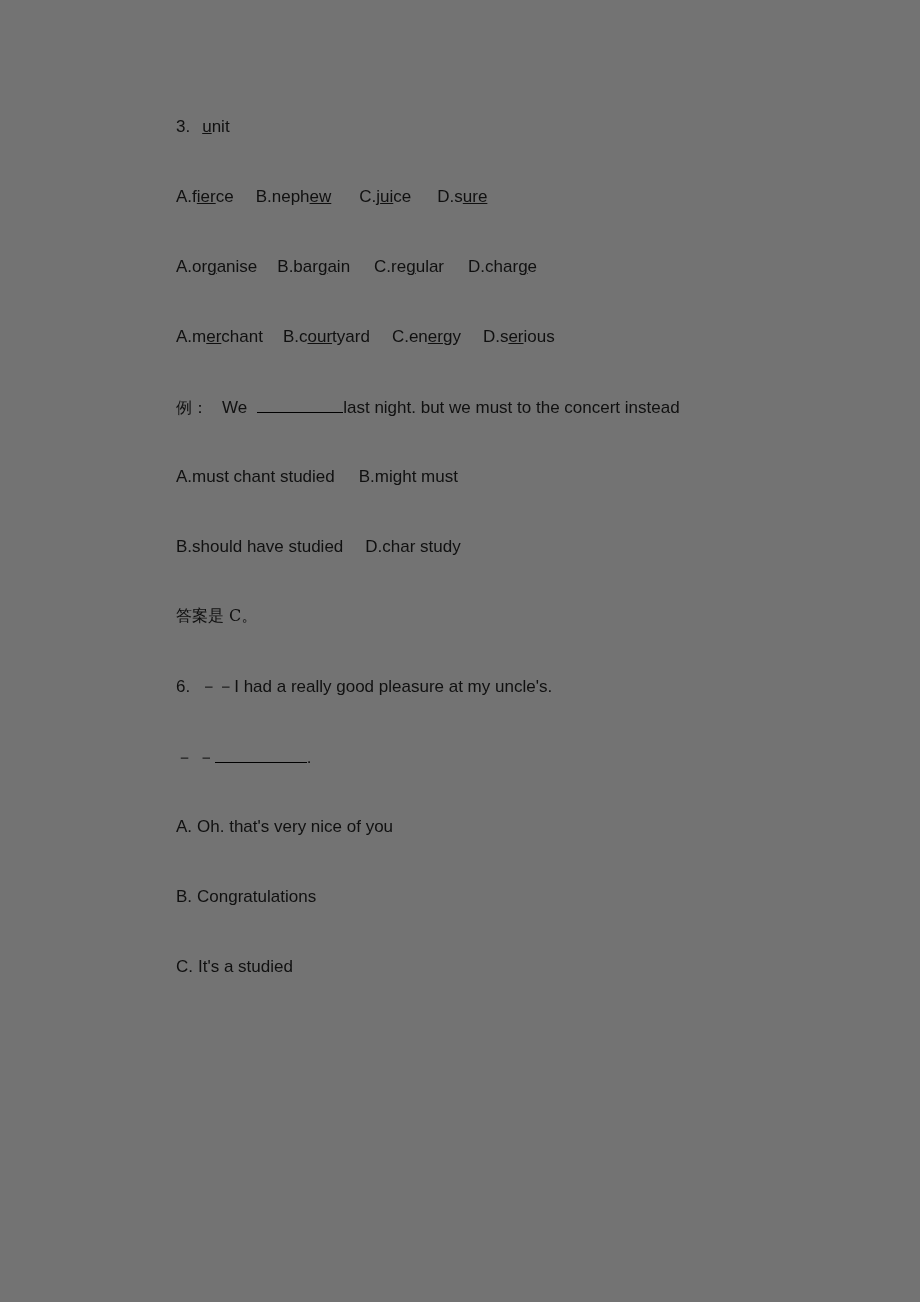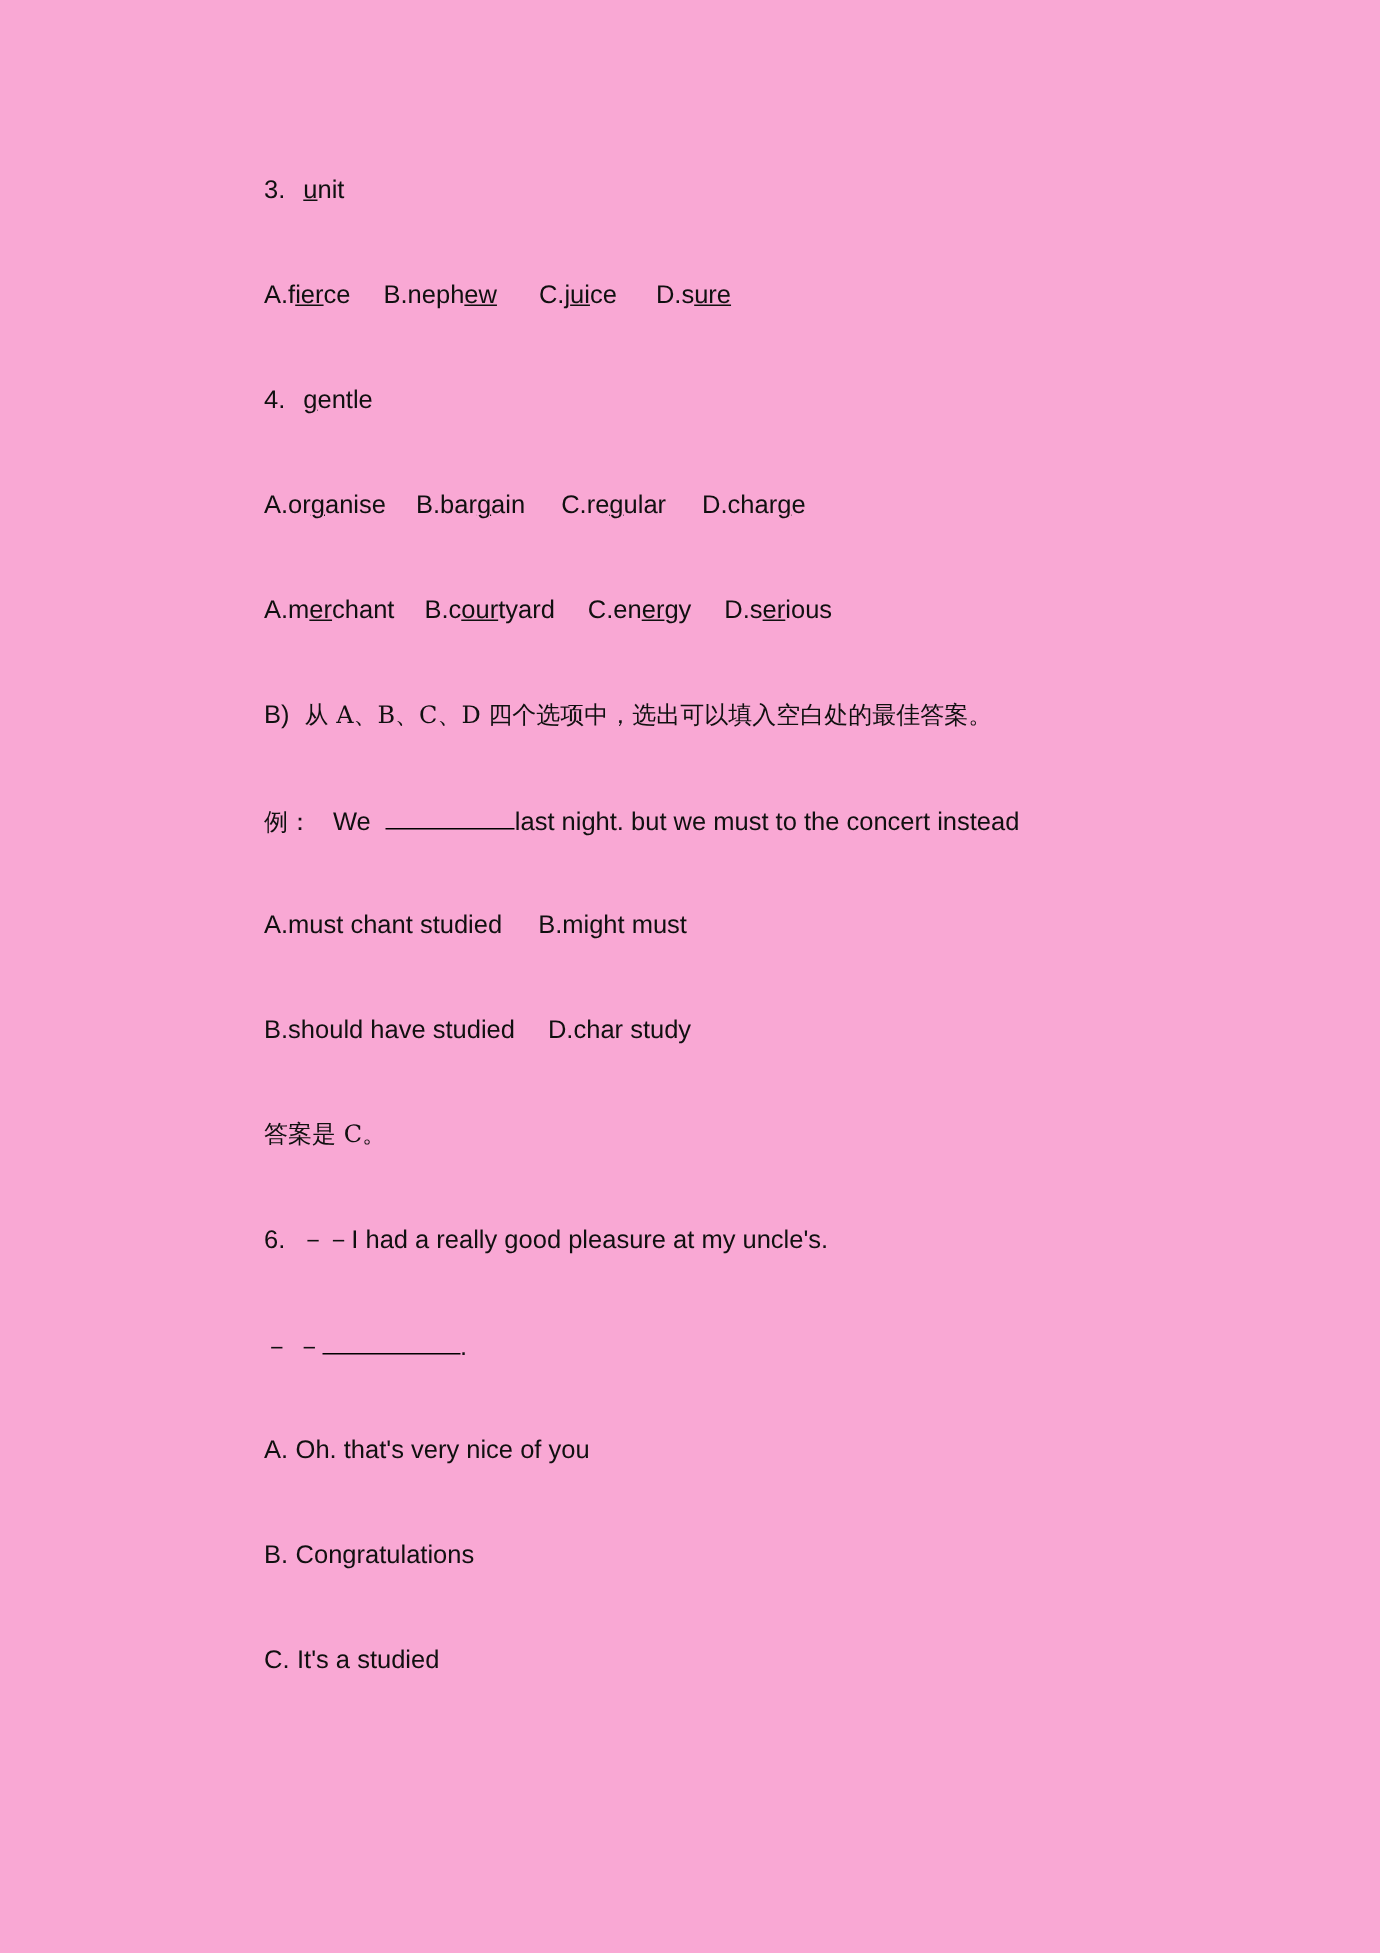"3. unit" .page { background: #f9a8d4 -> #737373 }
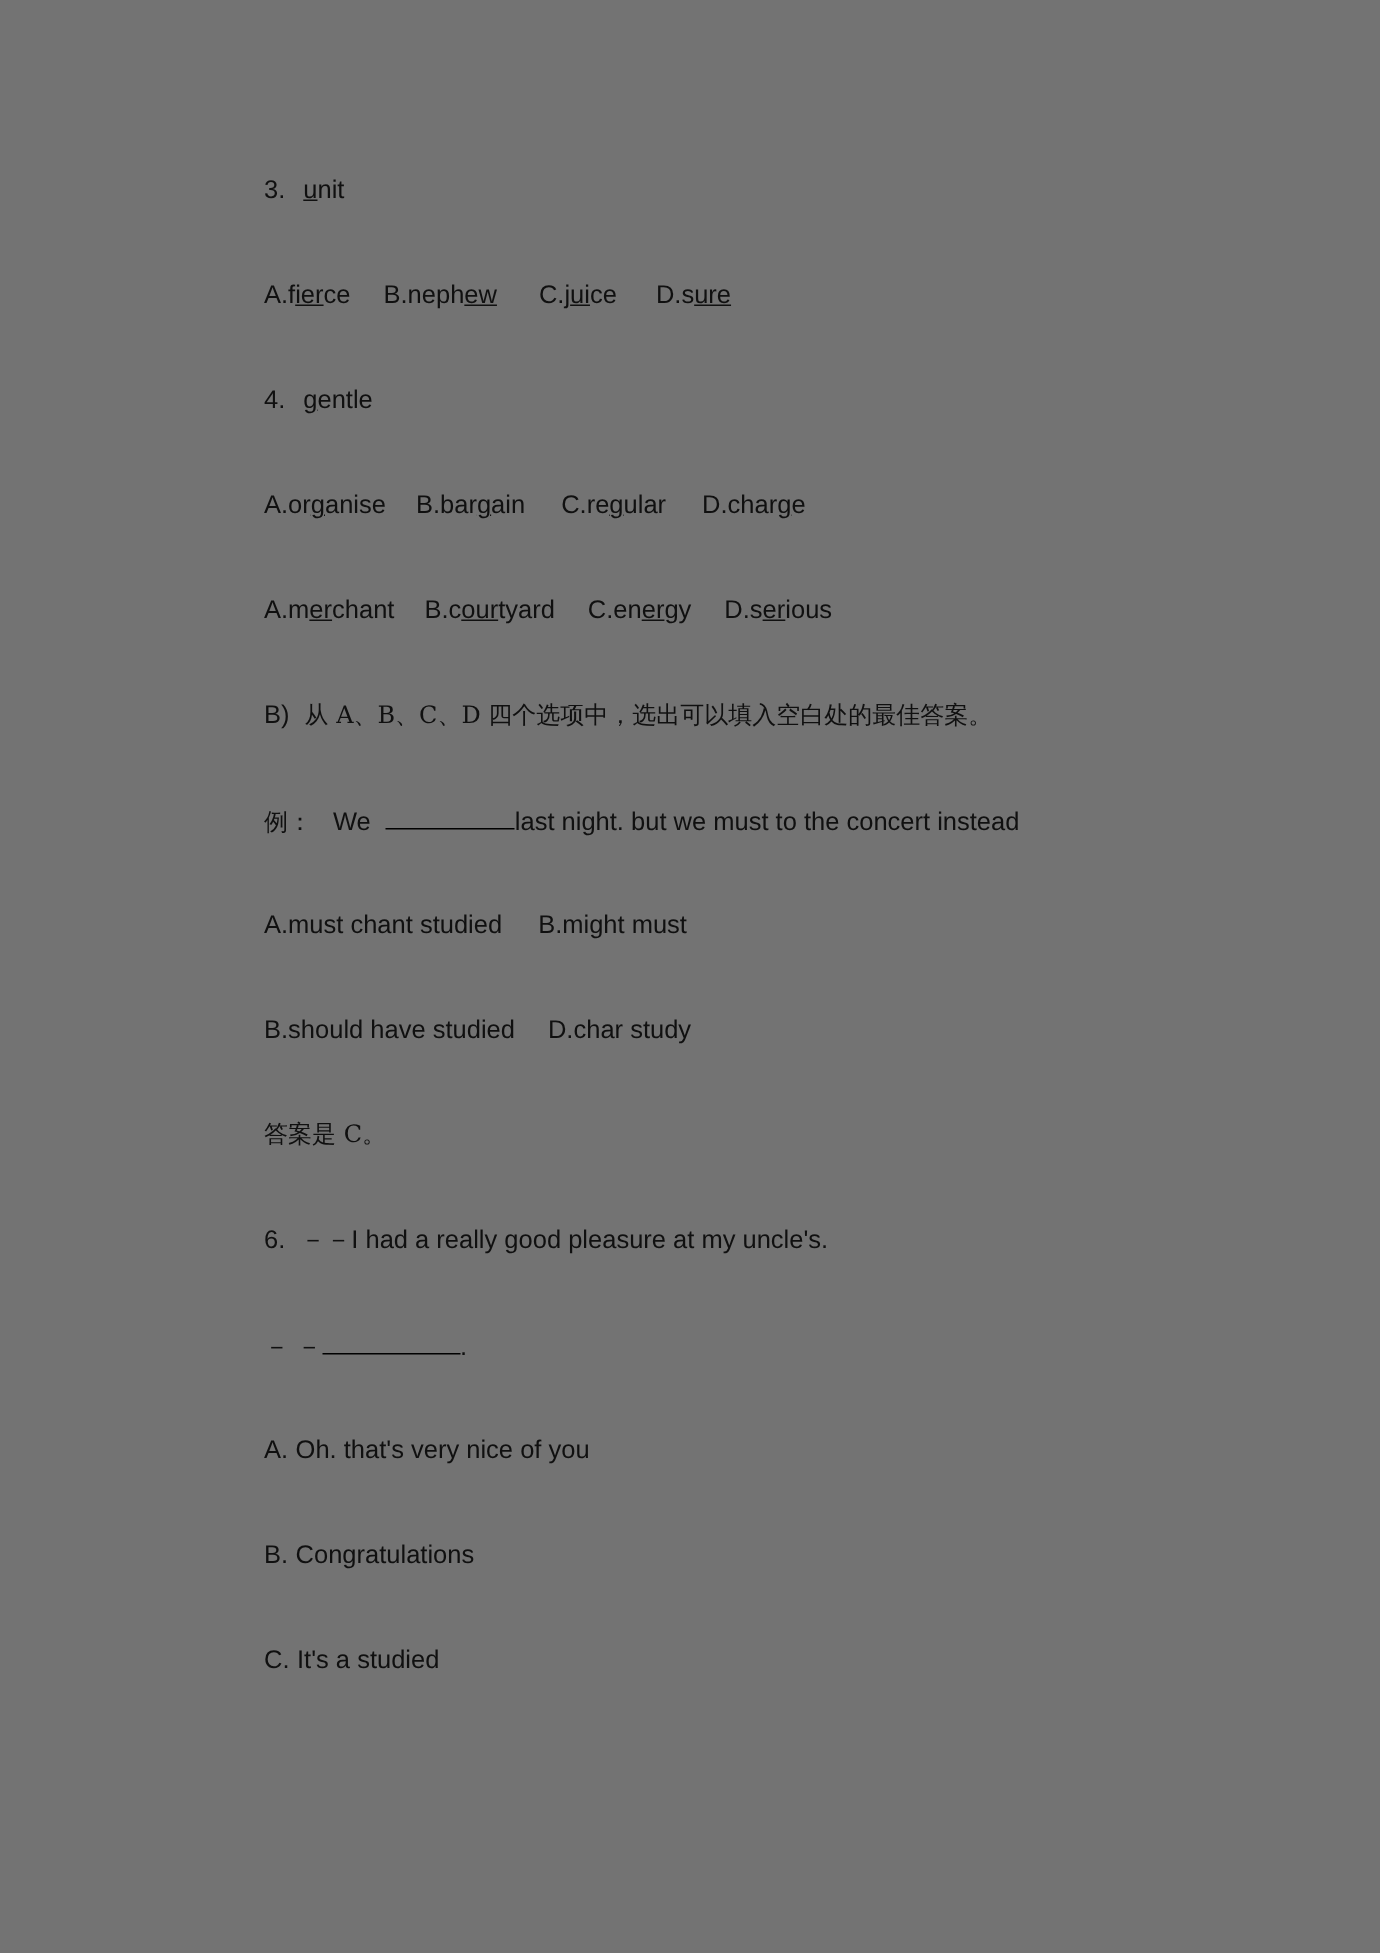"4. gentle" div.blk { html: <div> <div><span>4.</span><span></span><u>g</u><span>entle</span></div> </div> -> none }
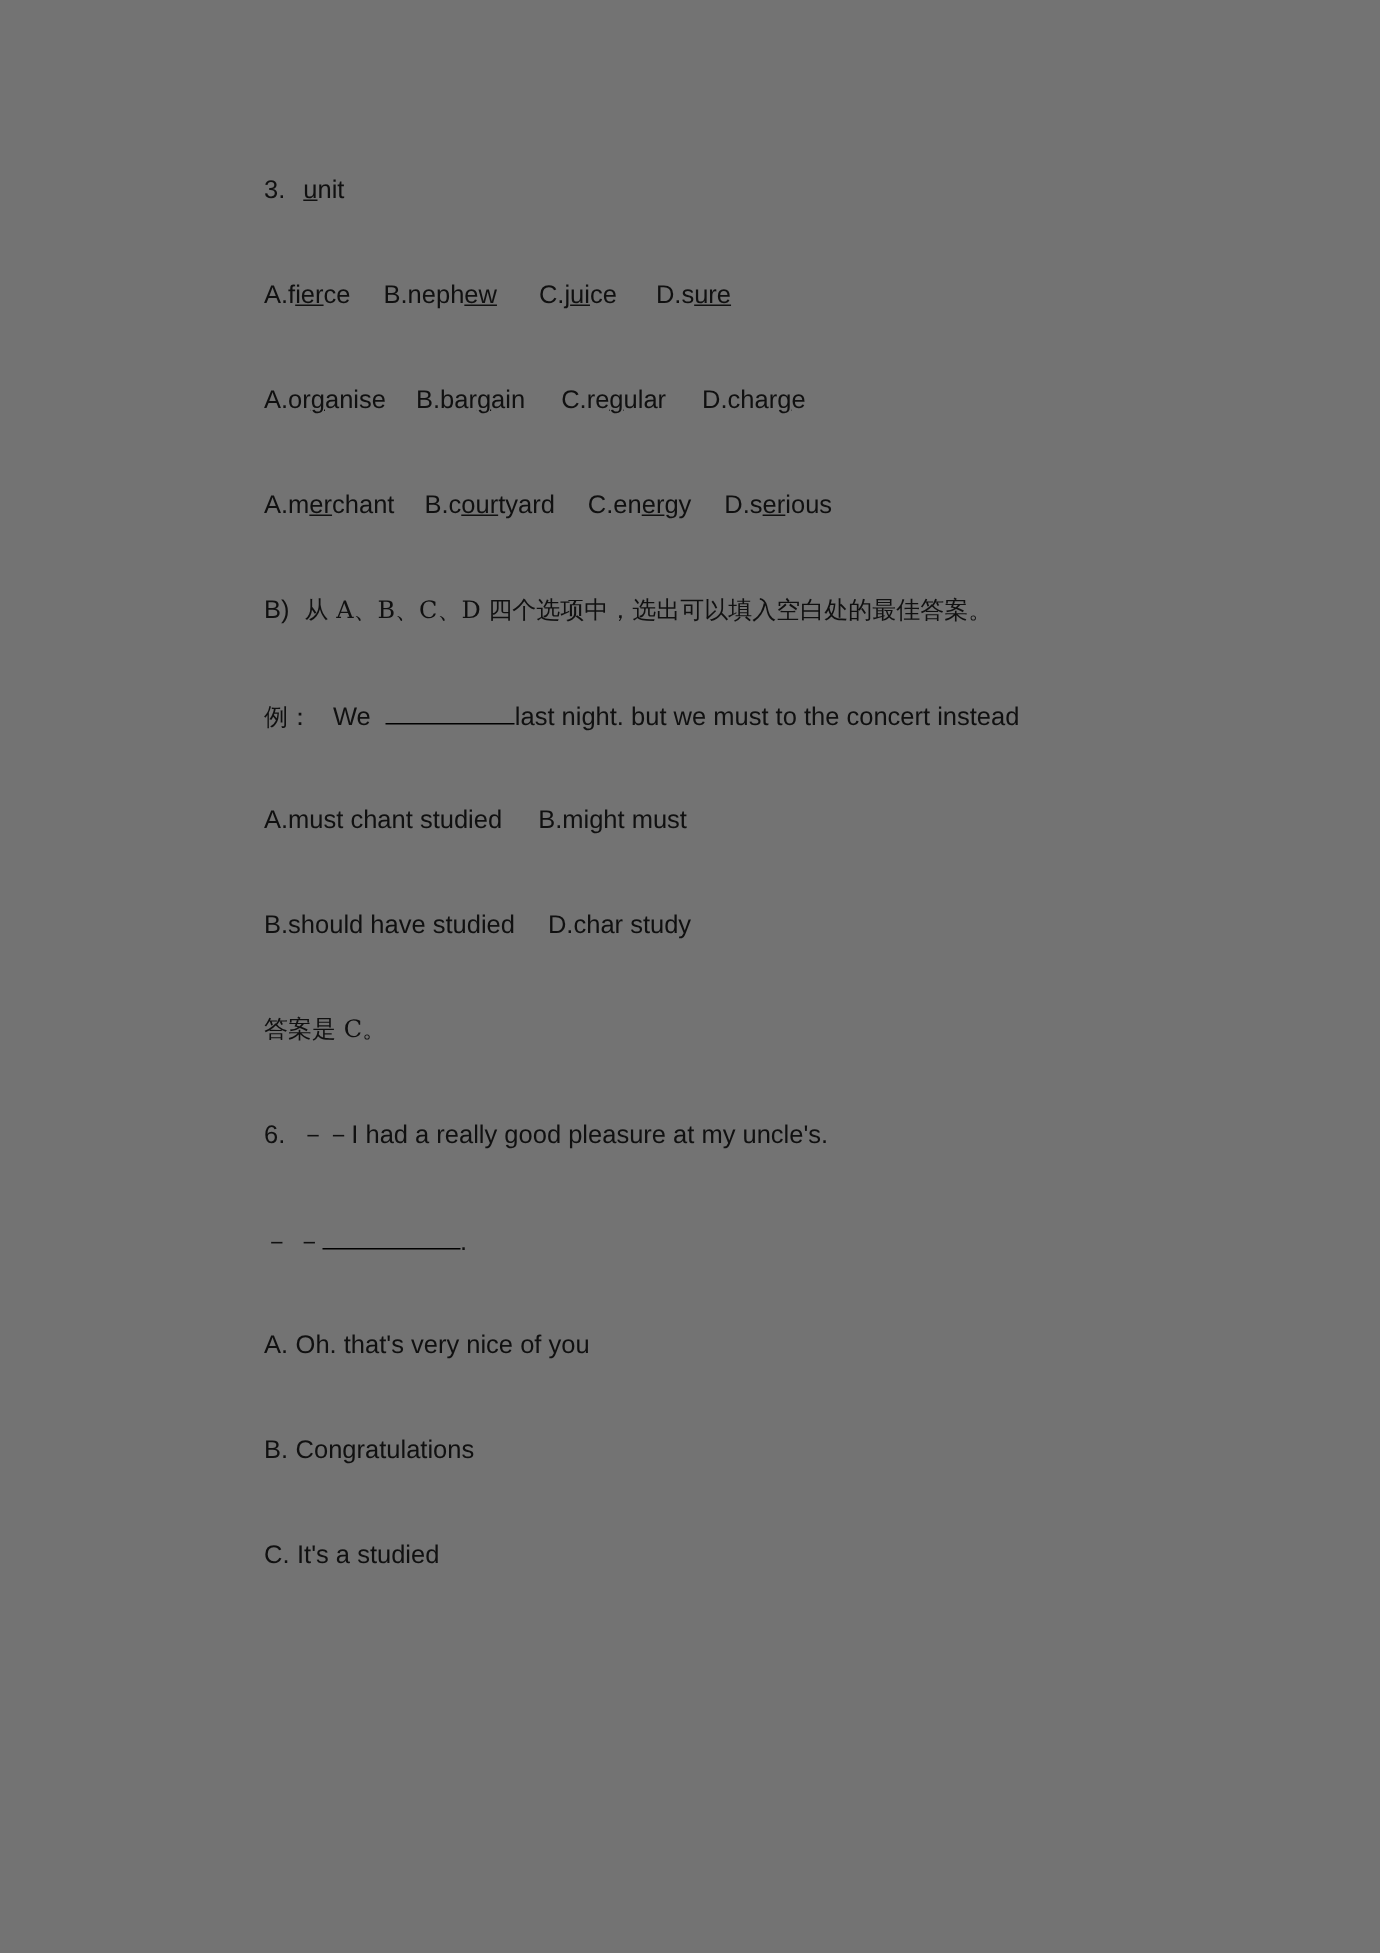"B) 从 A、B、C、D 四个选项中，选出可以填入空白处的最佳答案。" div.blk { html: <div> <div><span>B)</span><span></span><span>从 A、B、C、D 四个选项中，选出可以填入空白处的最佳答案。</span></div> </div> -> none }
